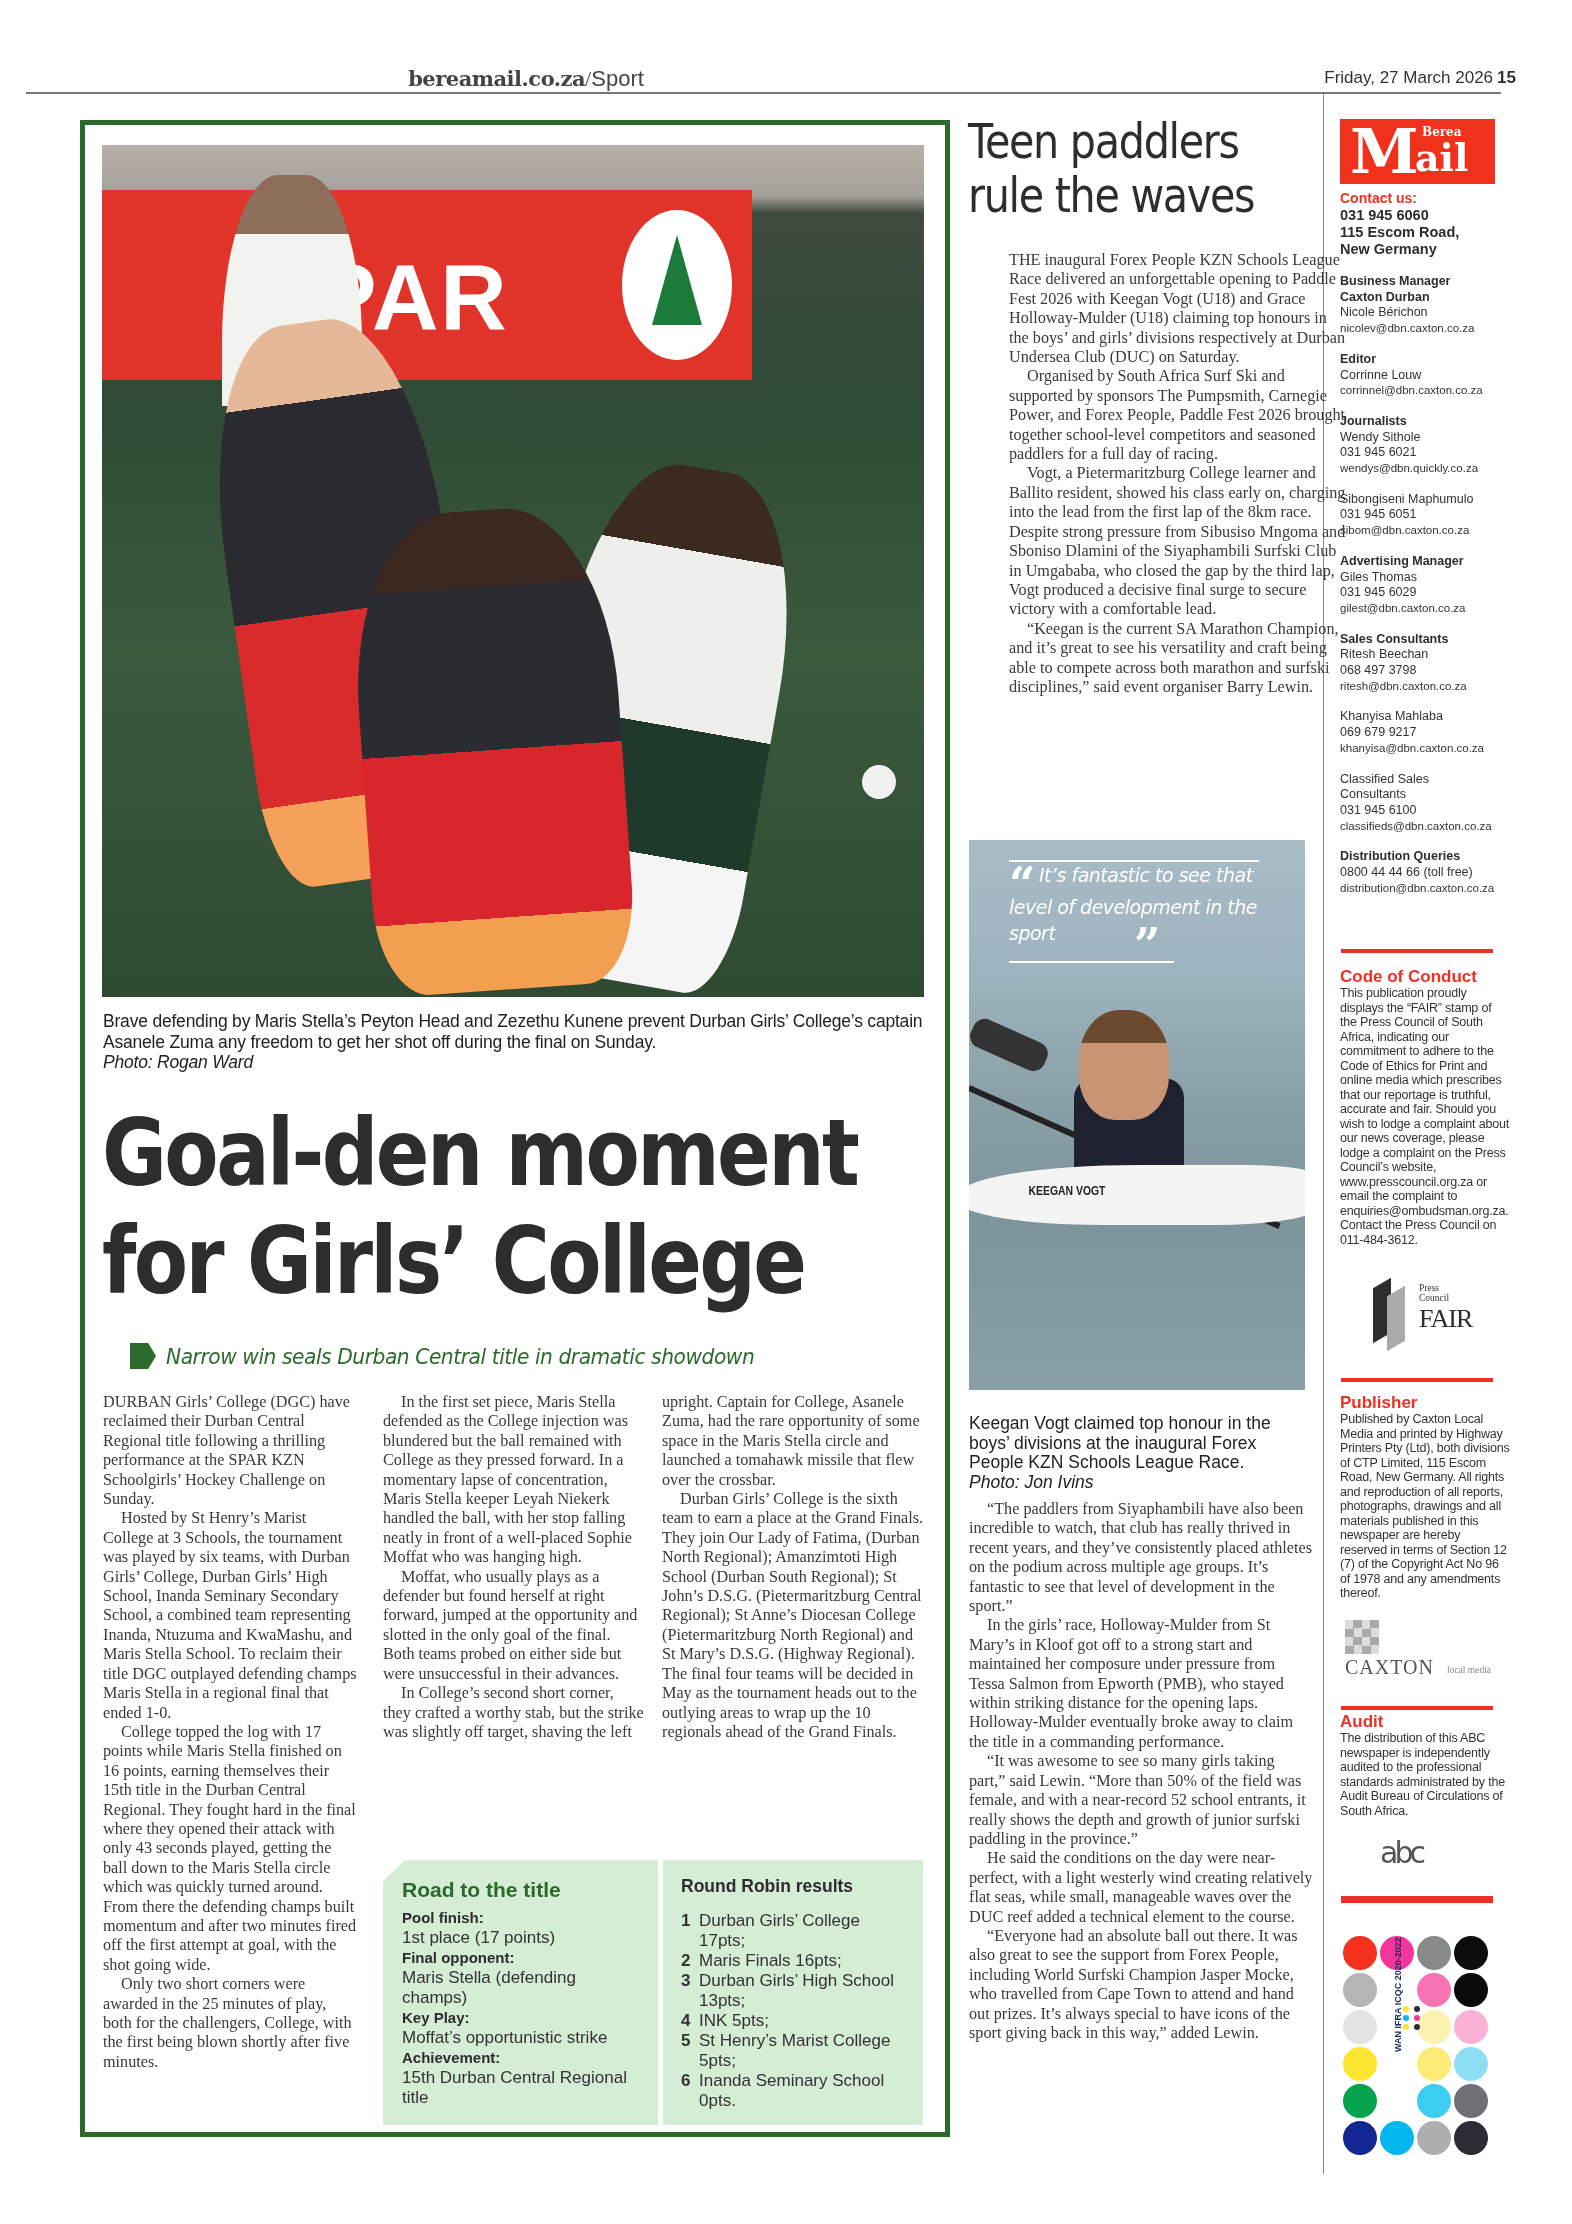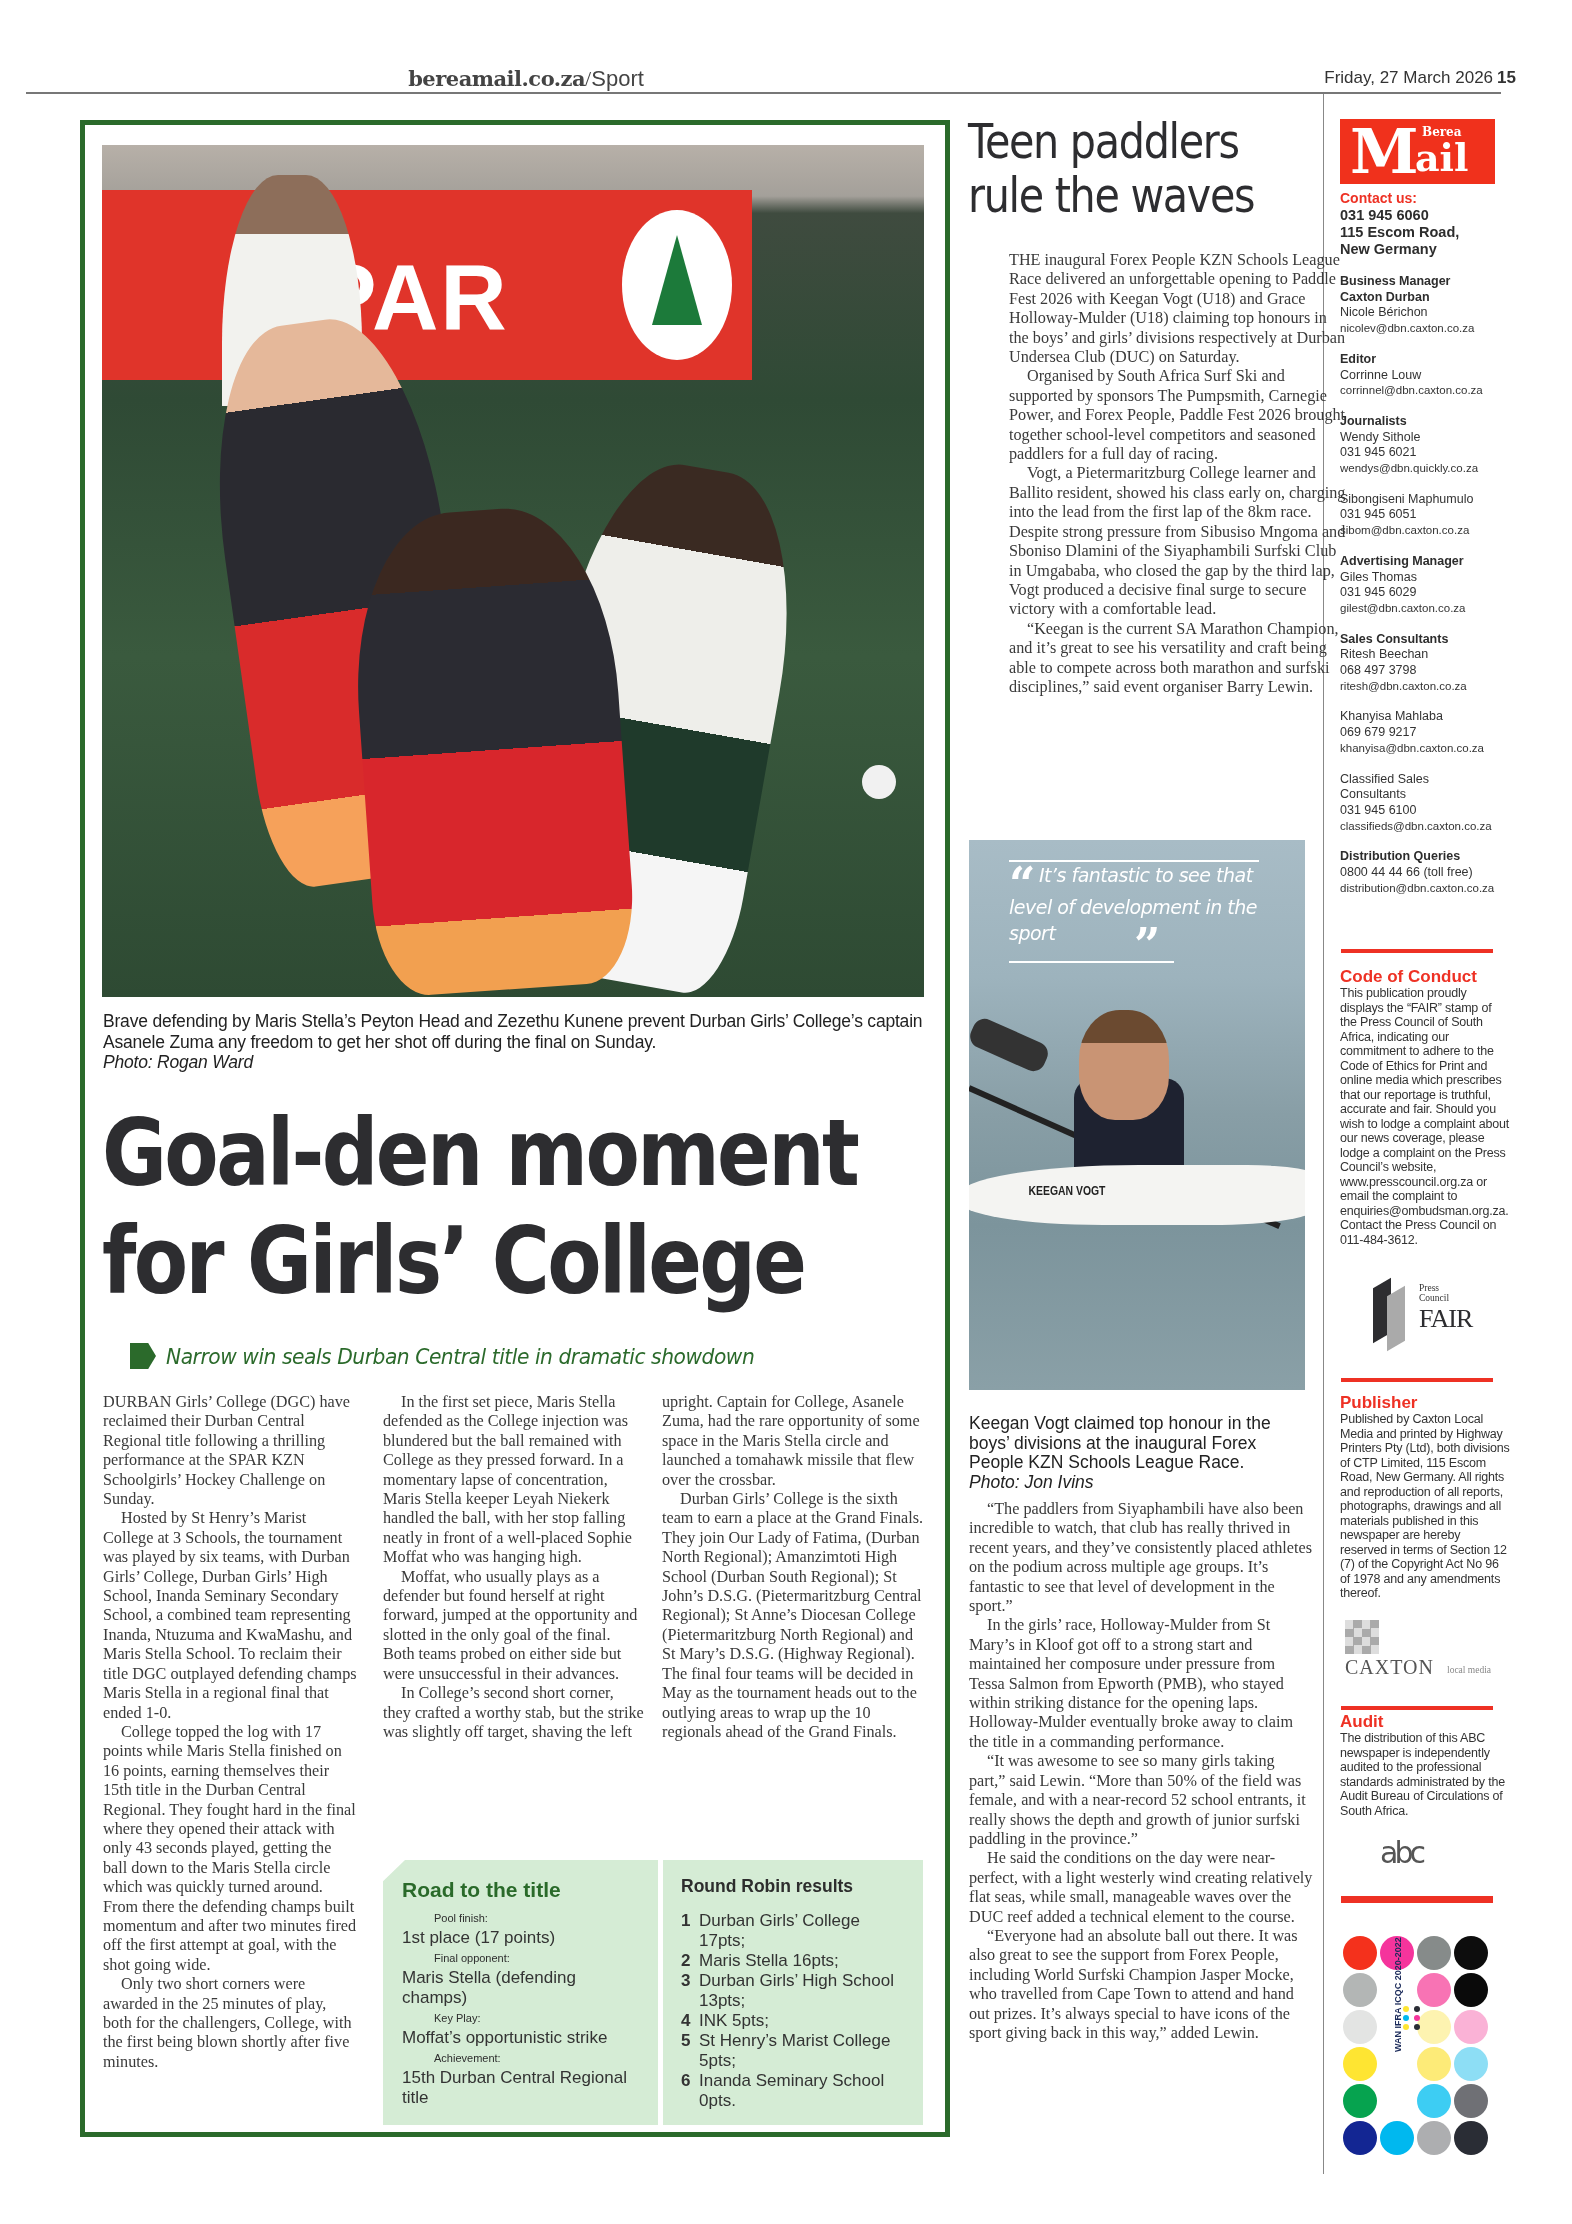"Pool finish:" .fact-road .k { font-size: 11px -> 15px; font-weight: normal -> bold; margin-left: 32px -> none }
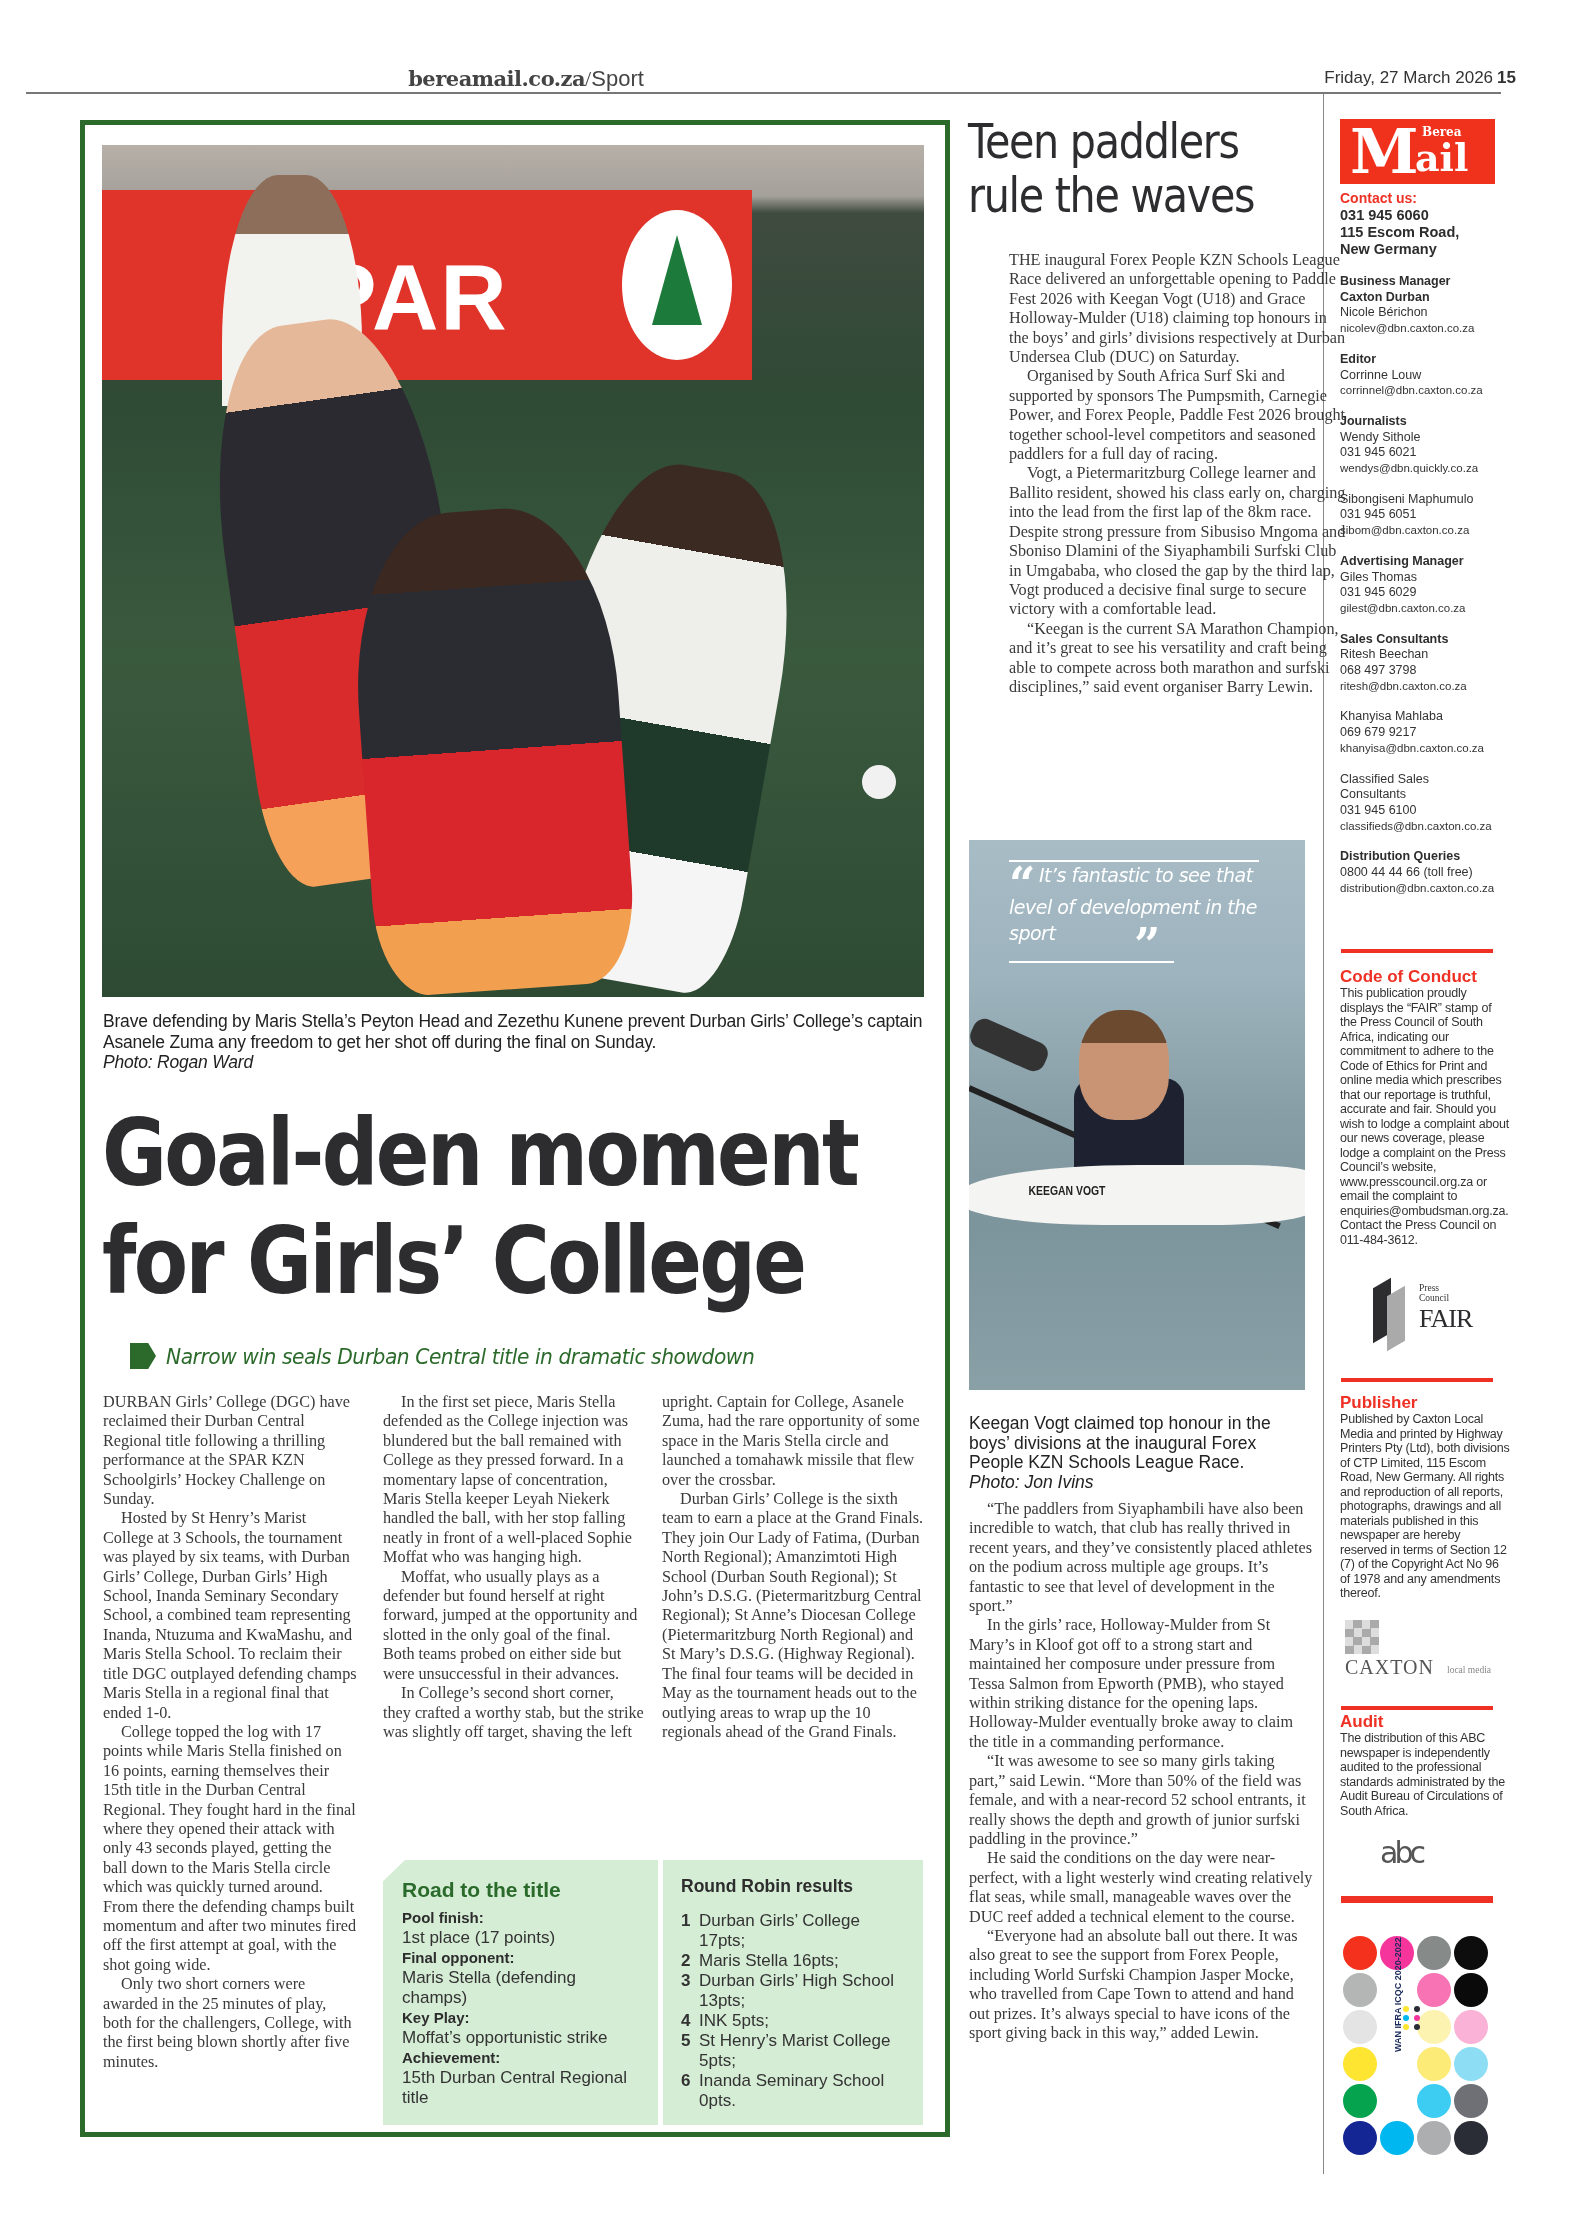"Maris Stella 16pts;" span { text: Stella -> Finals }
